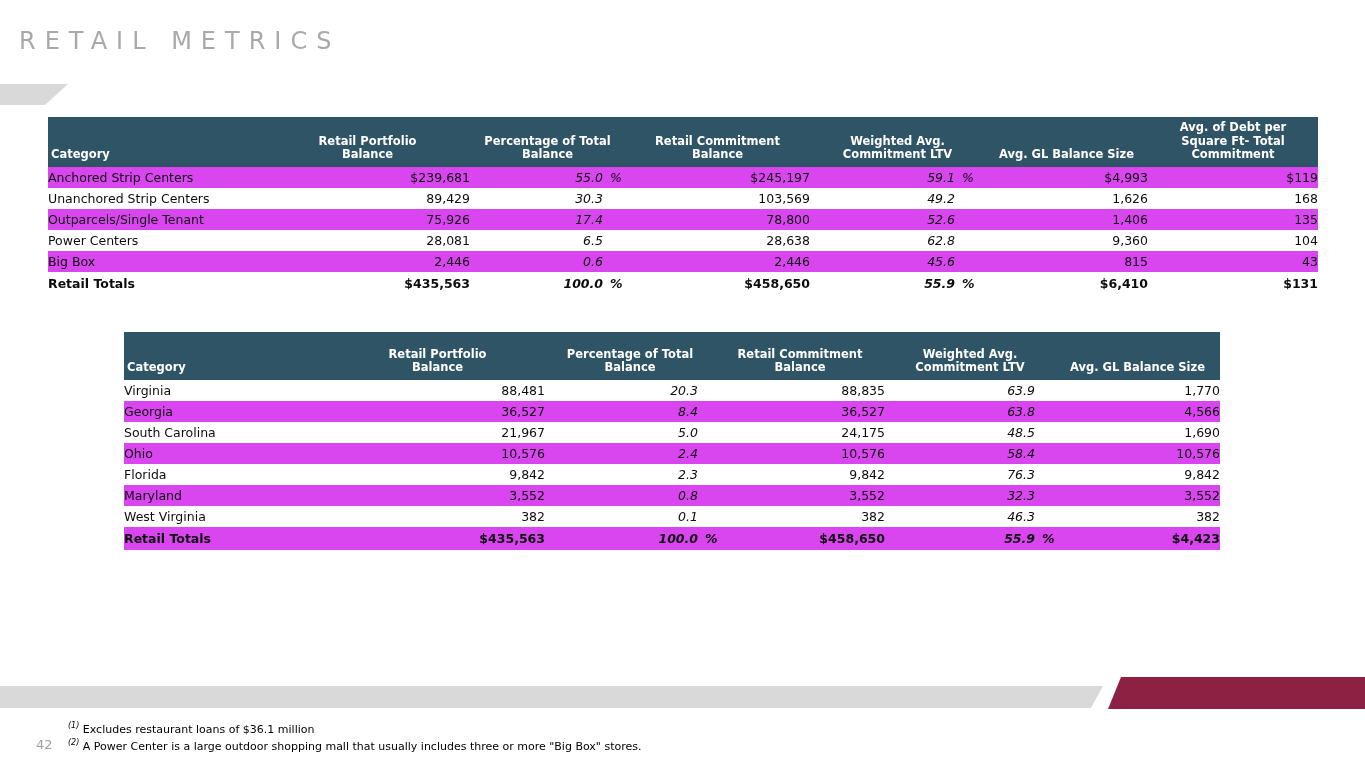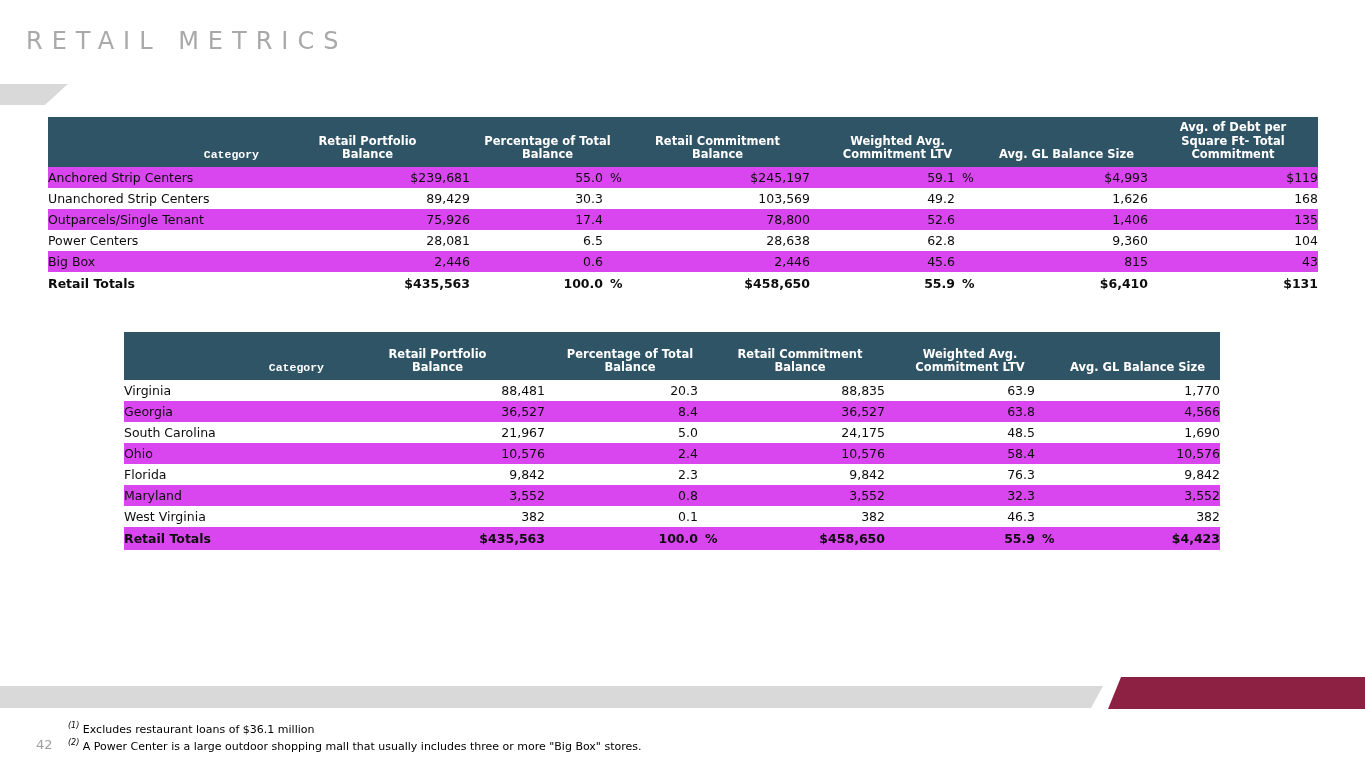"RETAIL METRICS" .slide-title { left: 26px -> 19px }
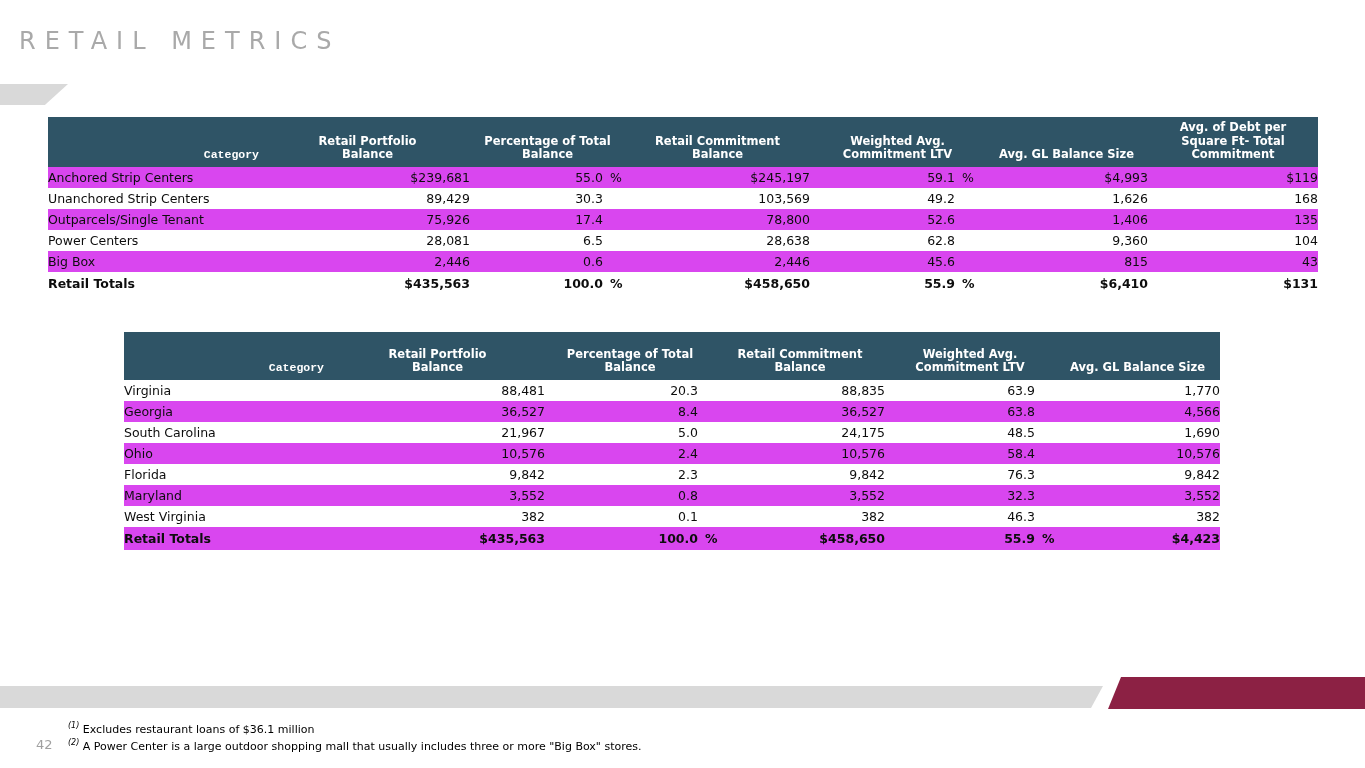"Category" table.metrics thead th.cat { font-family: Liberation Mono, monospace -> none; padding-left: 23px -> 3px; text-align: right -> left }
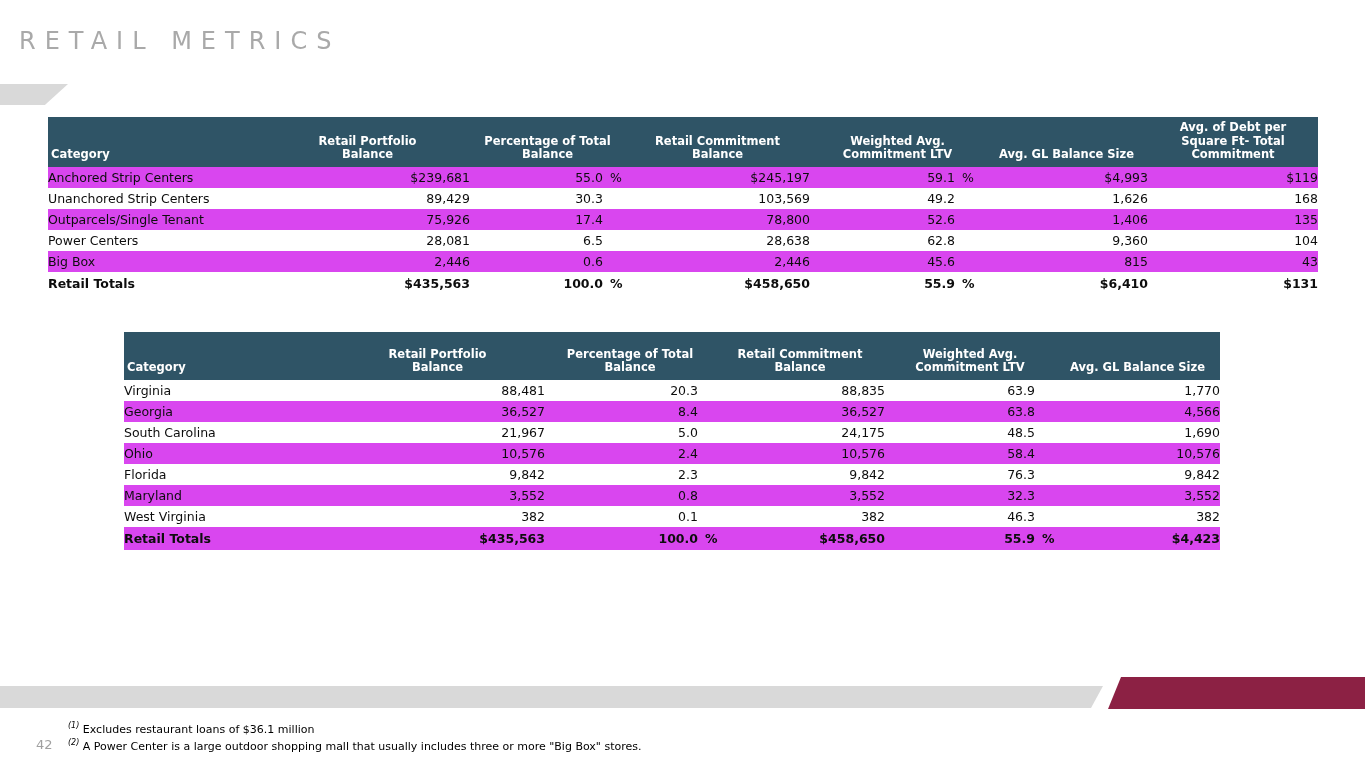"55.0" td.pct { font-style: none -> italic }
